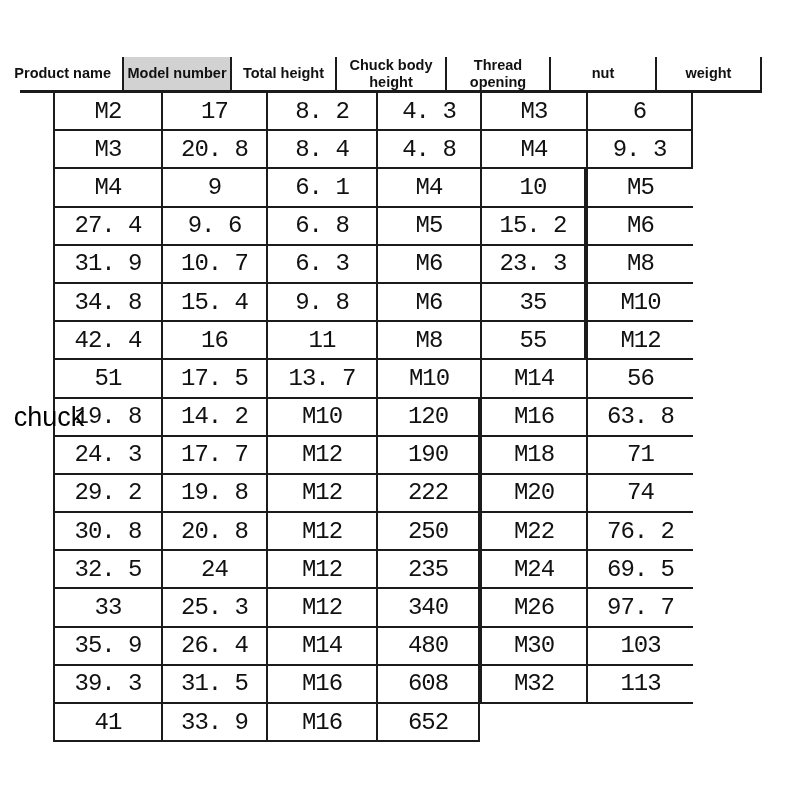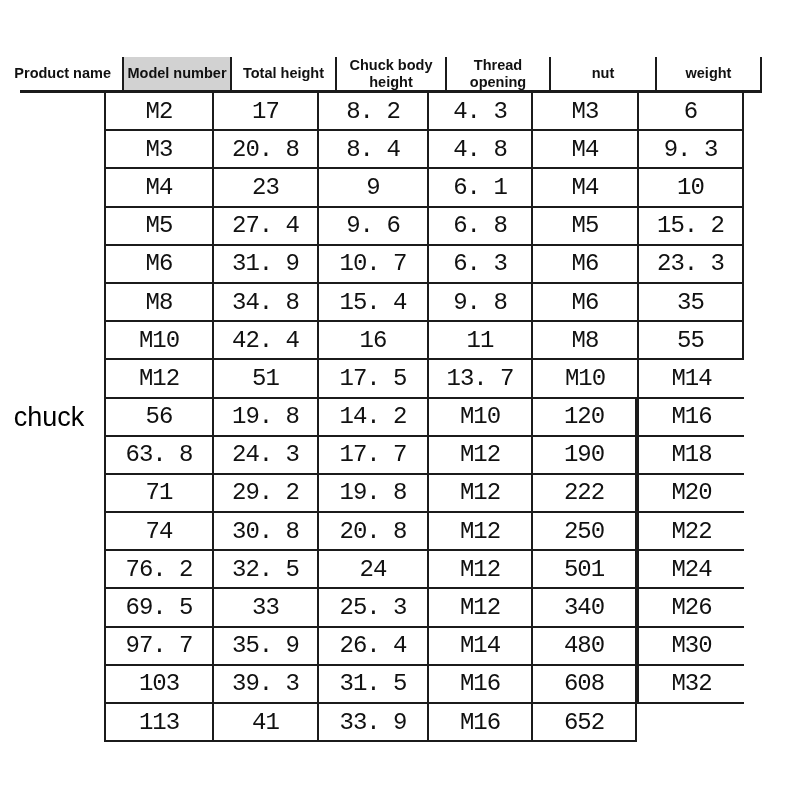"M2" .body-grid { margin-left: 104px -> 53px }
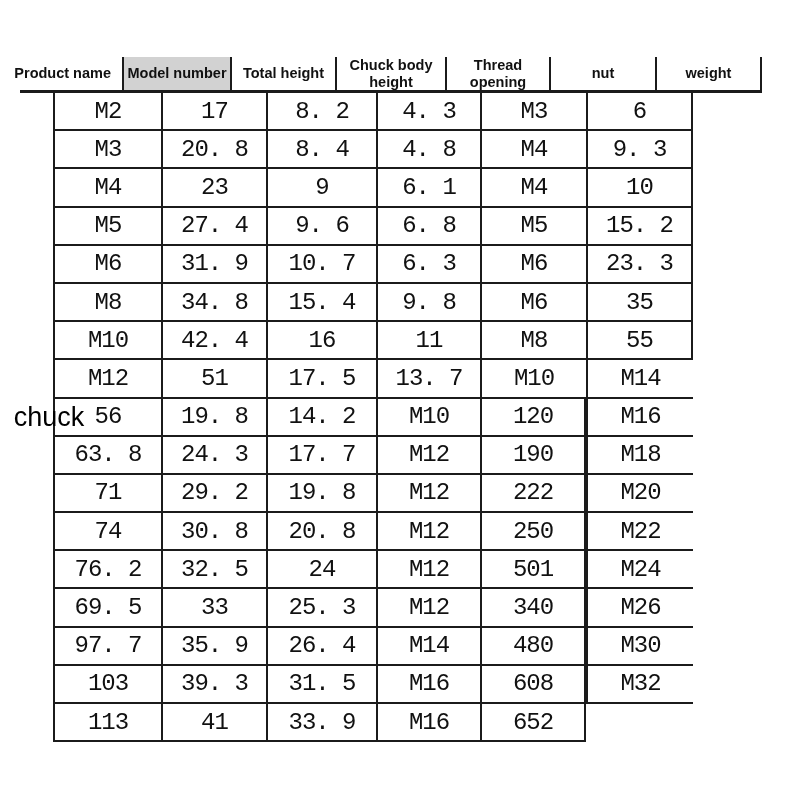"23" div.cell { html: <div>23</div> -> none }
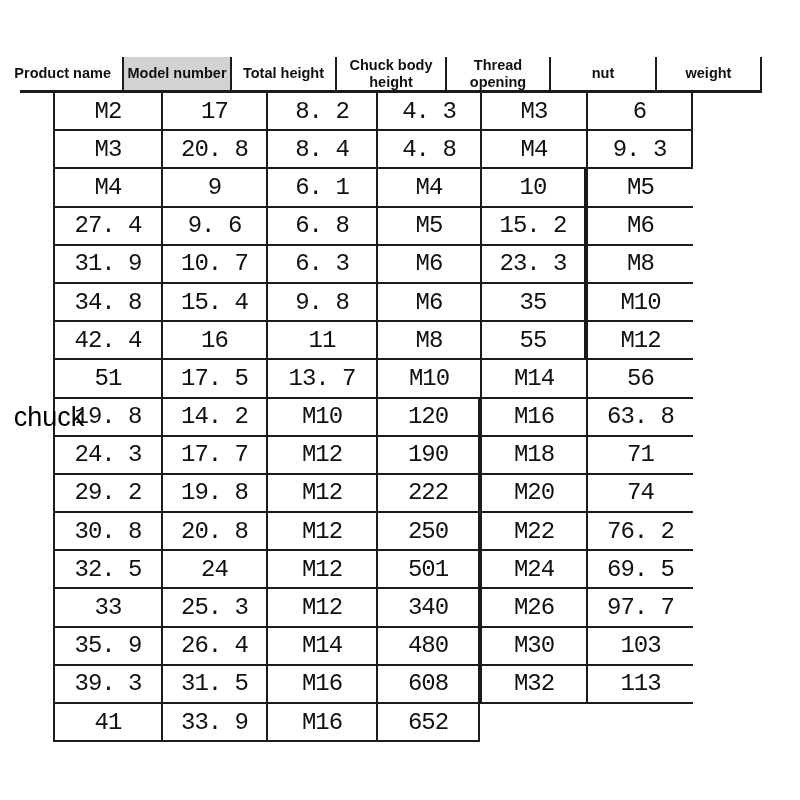"501" div.cell { text: 501 -> 235 }
